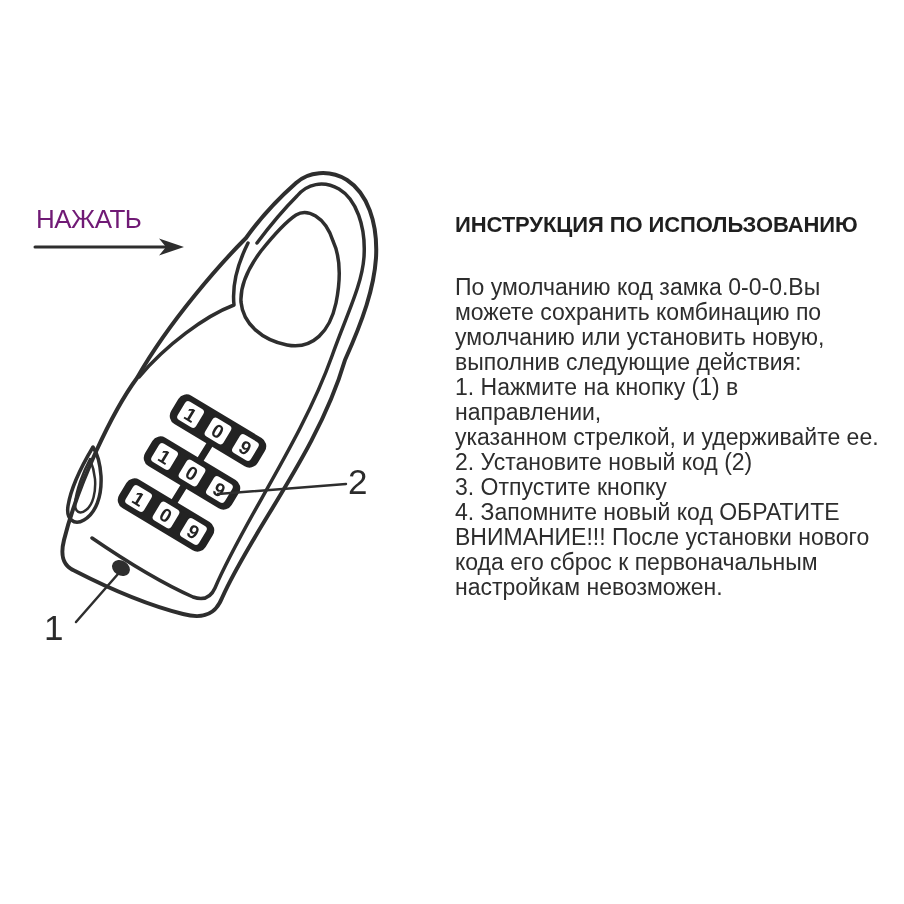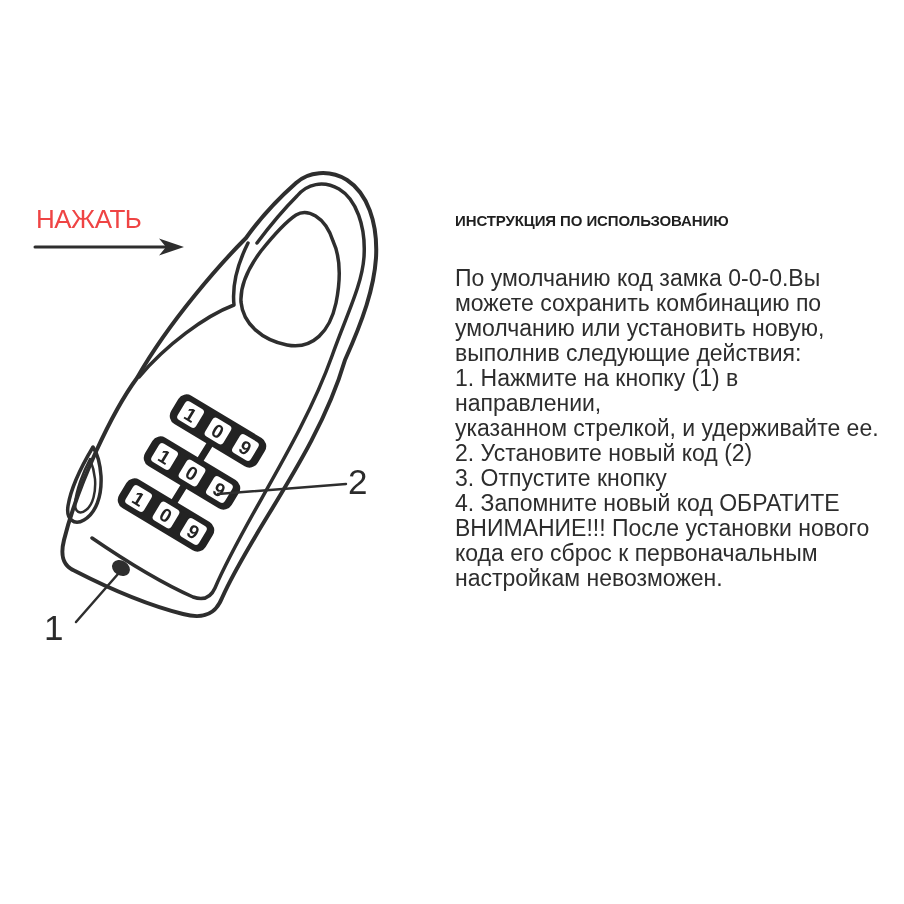"НАЖАТЬ" .press-label { color: #ef4444 -> #701a75 }
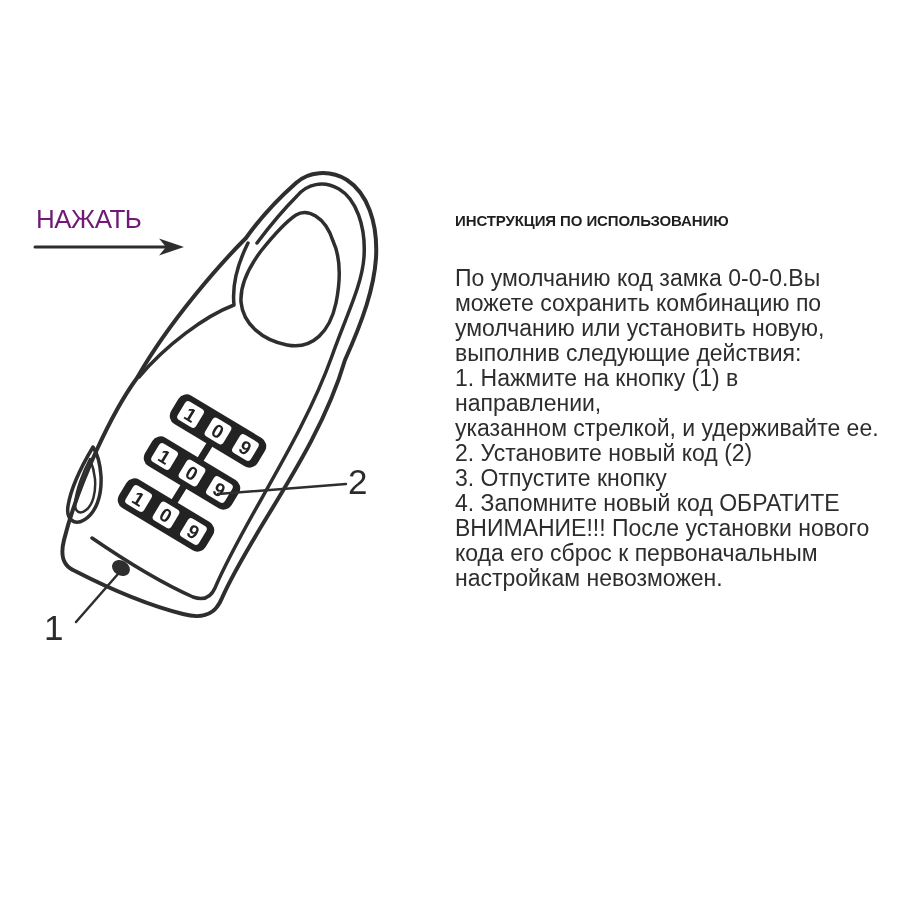"ИНСТРУКЦИЯ ПО ИСПОЛЬЗОВАНИЮ" .instructions-title { font-size: 15px -> 22px }
